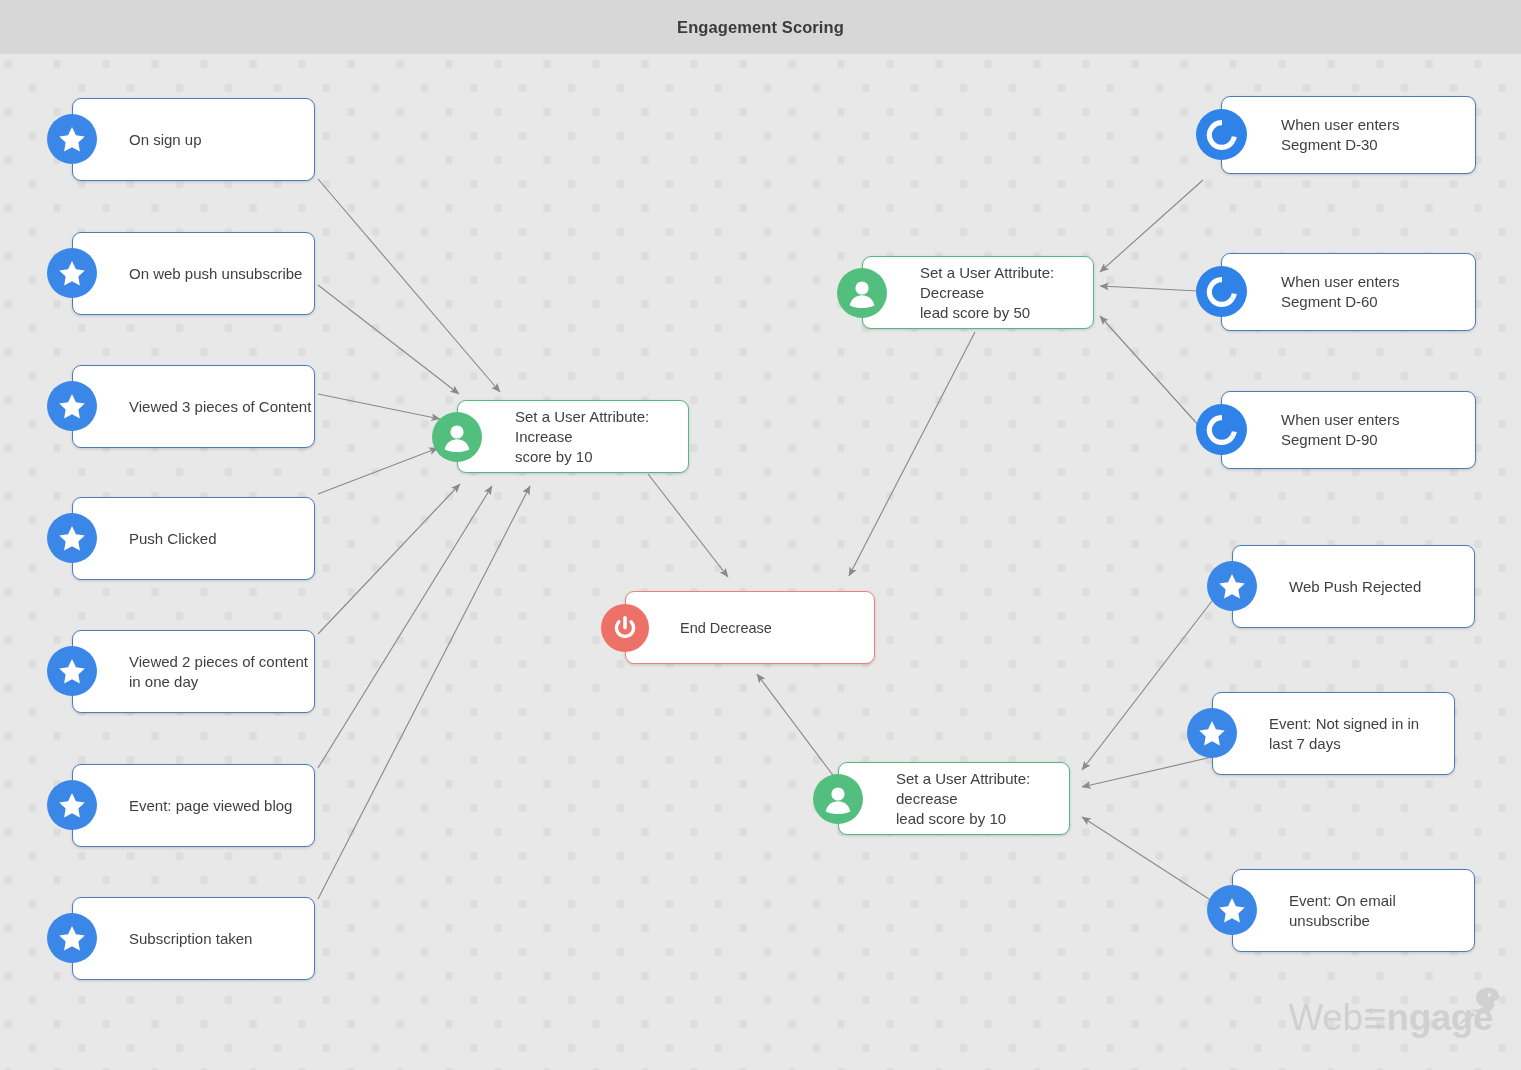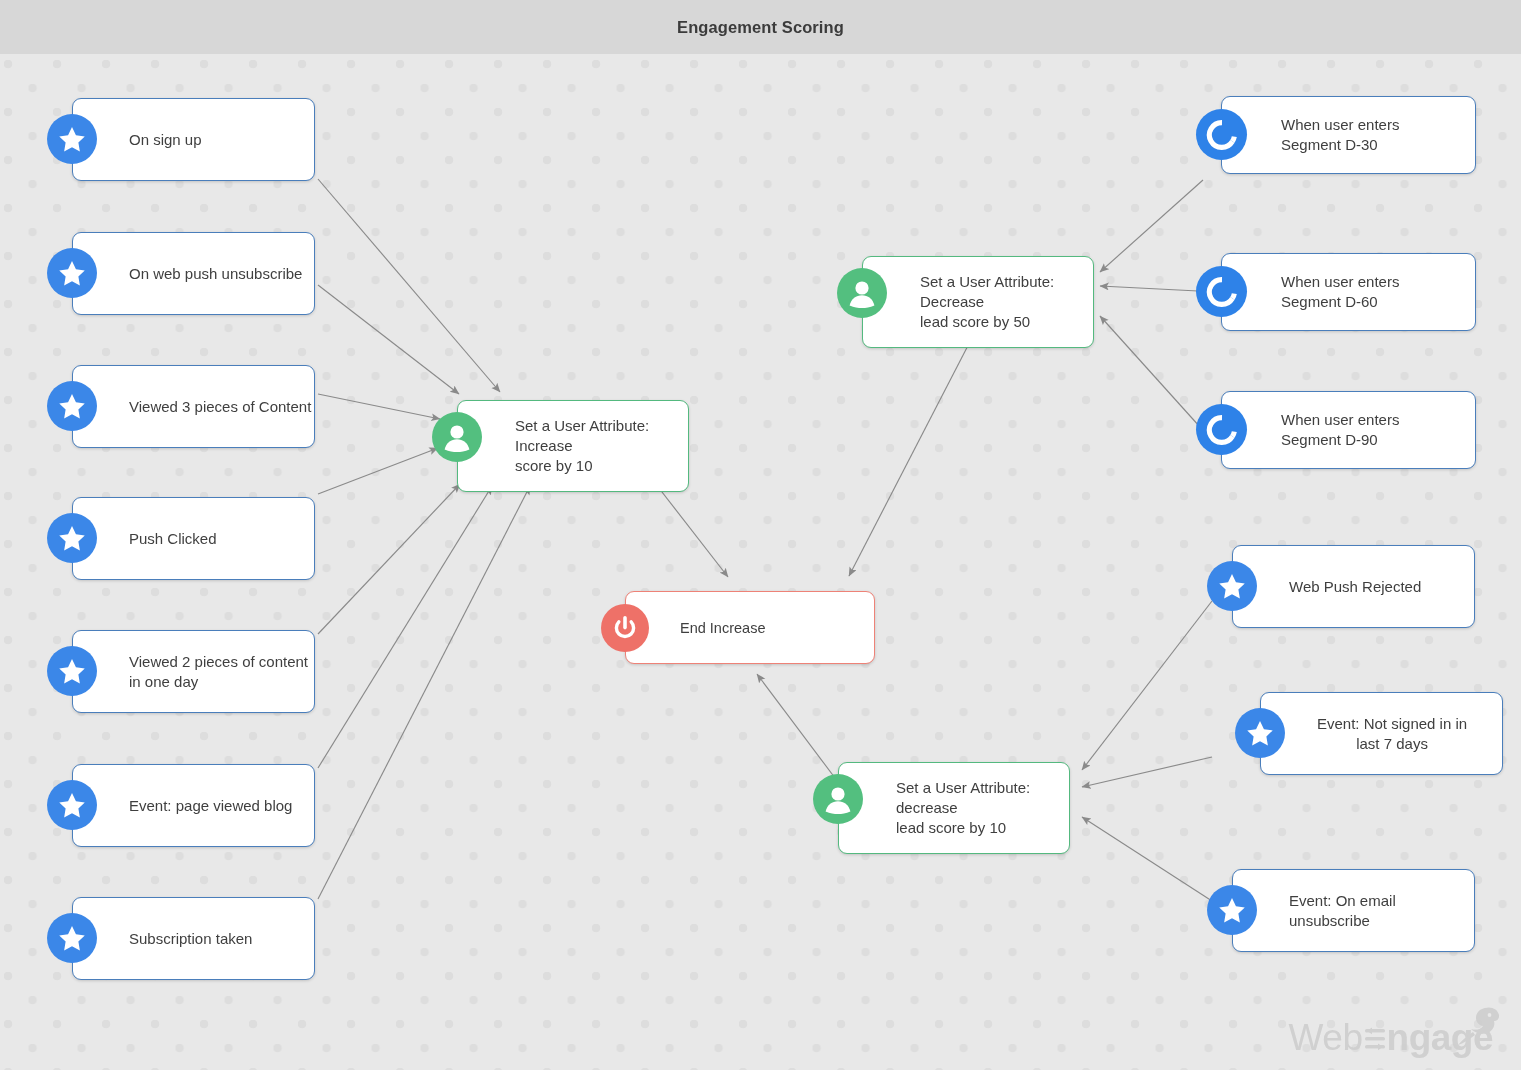"Set a User Attribute: Decrease" .fam-action { height: 92px -> 73px }
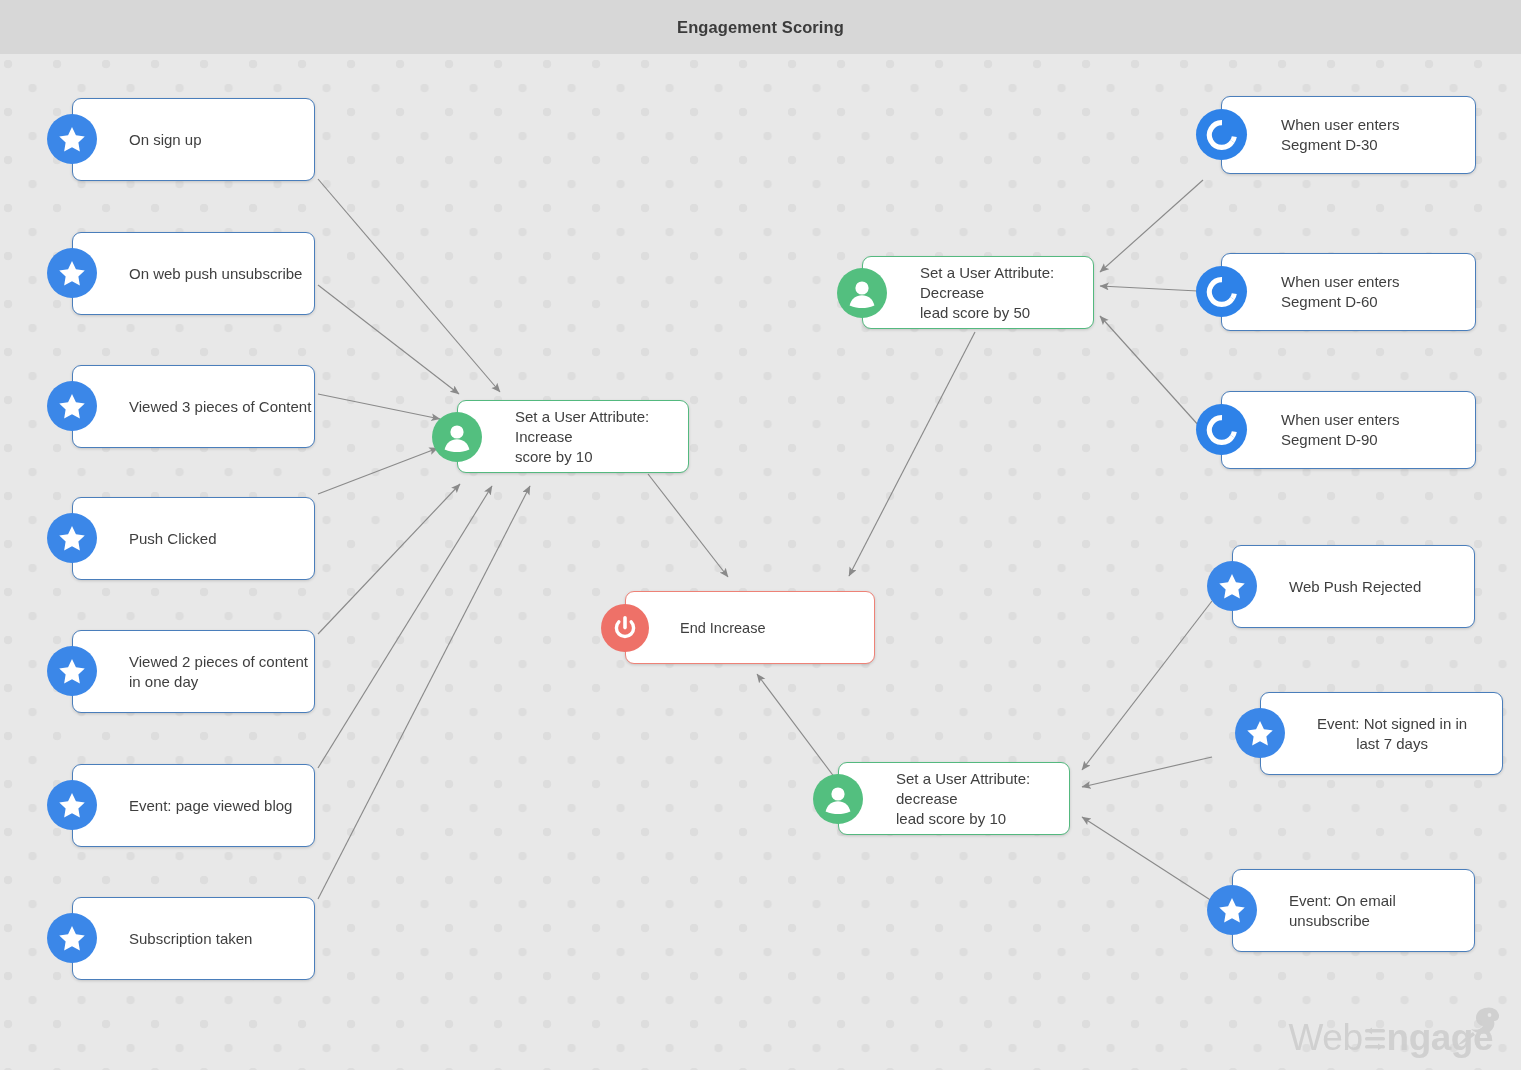"End Increase" div.node-label { text: Increase -> Decrease }
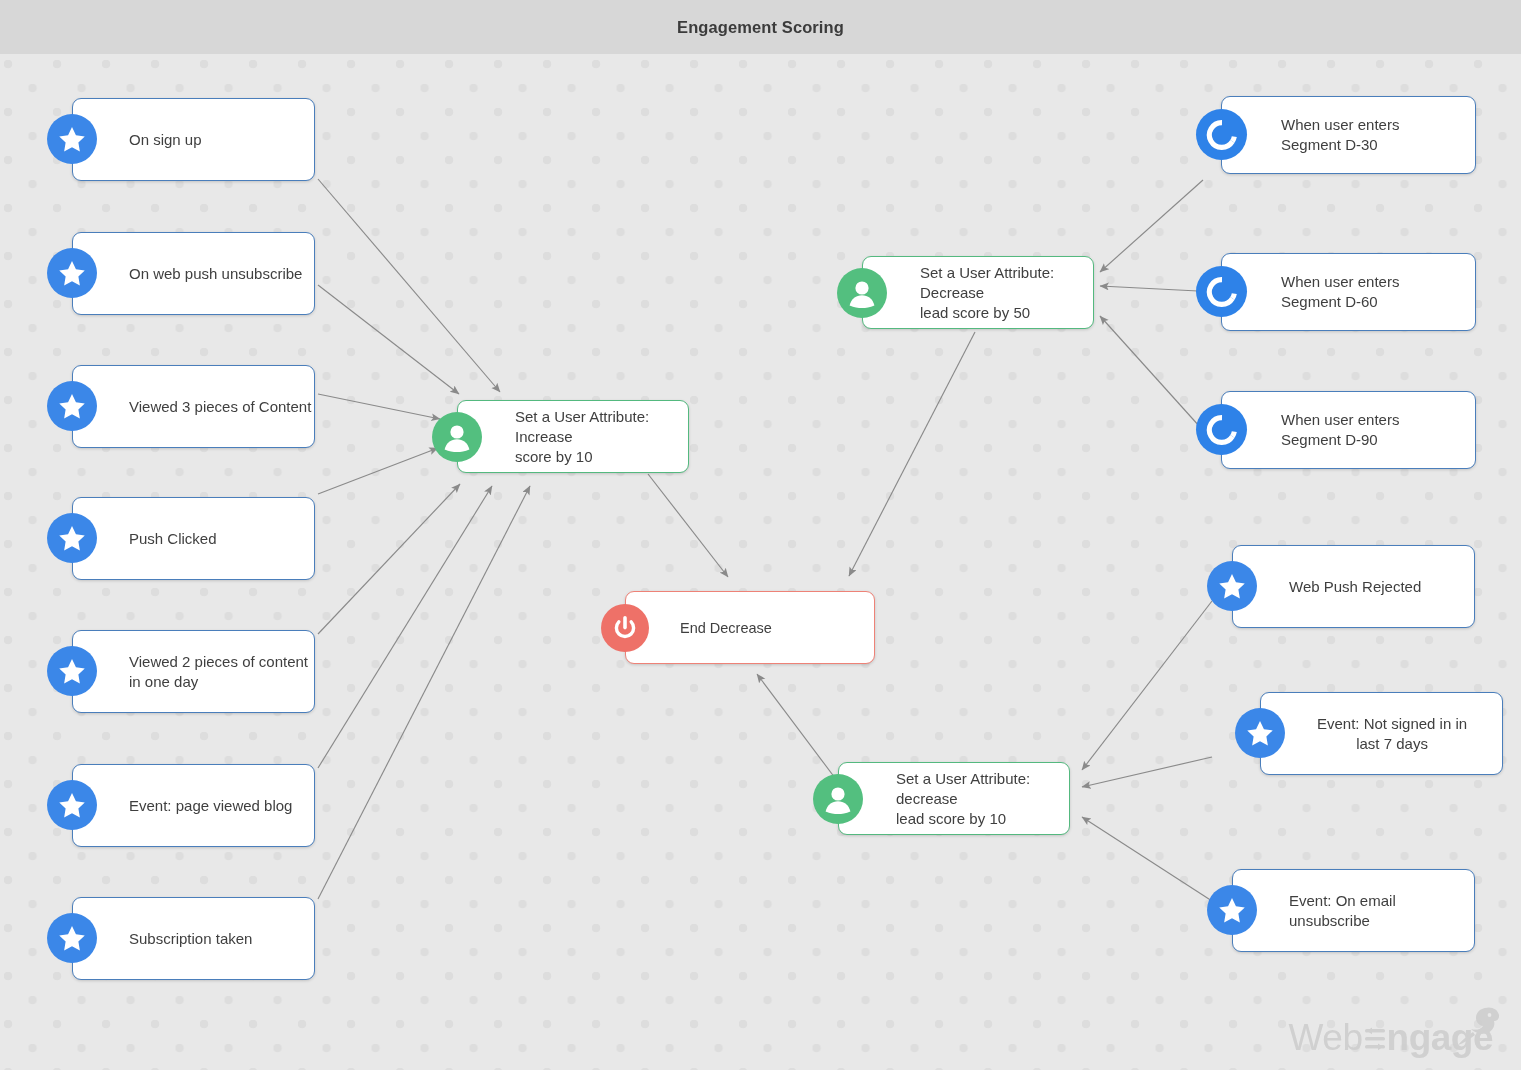"Event: Not signed in in" div.node { left: 1260px -> 1212px; text-align: center -> none }
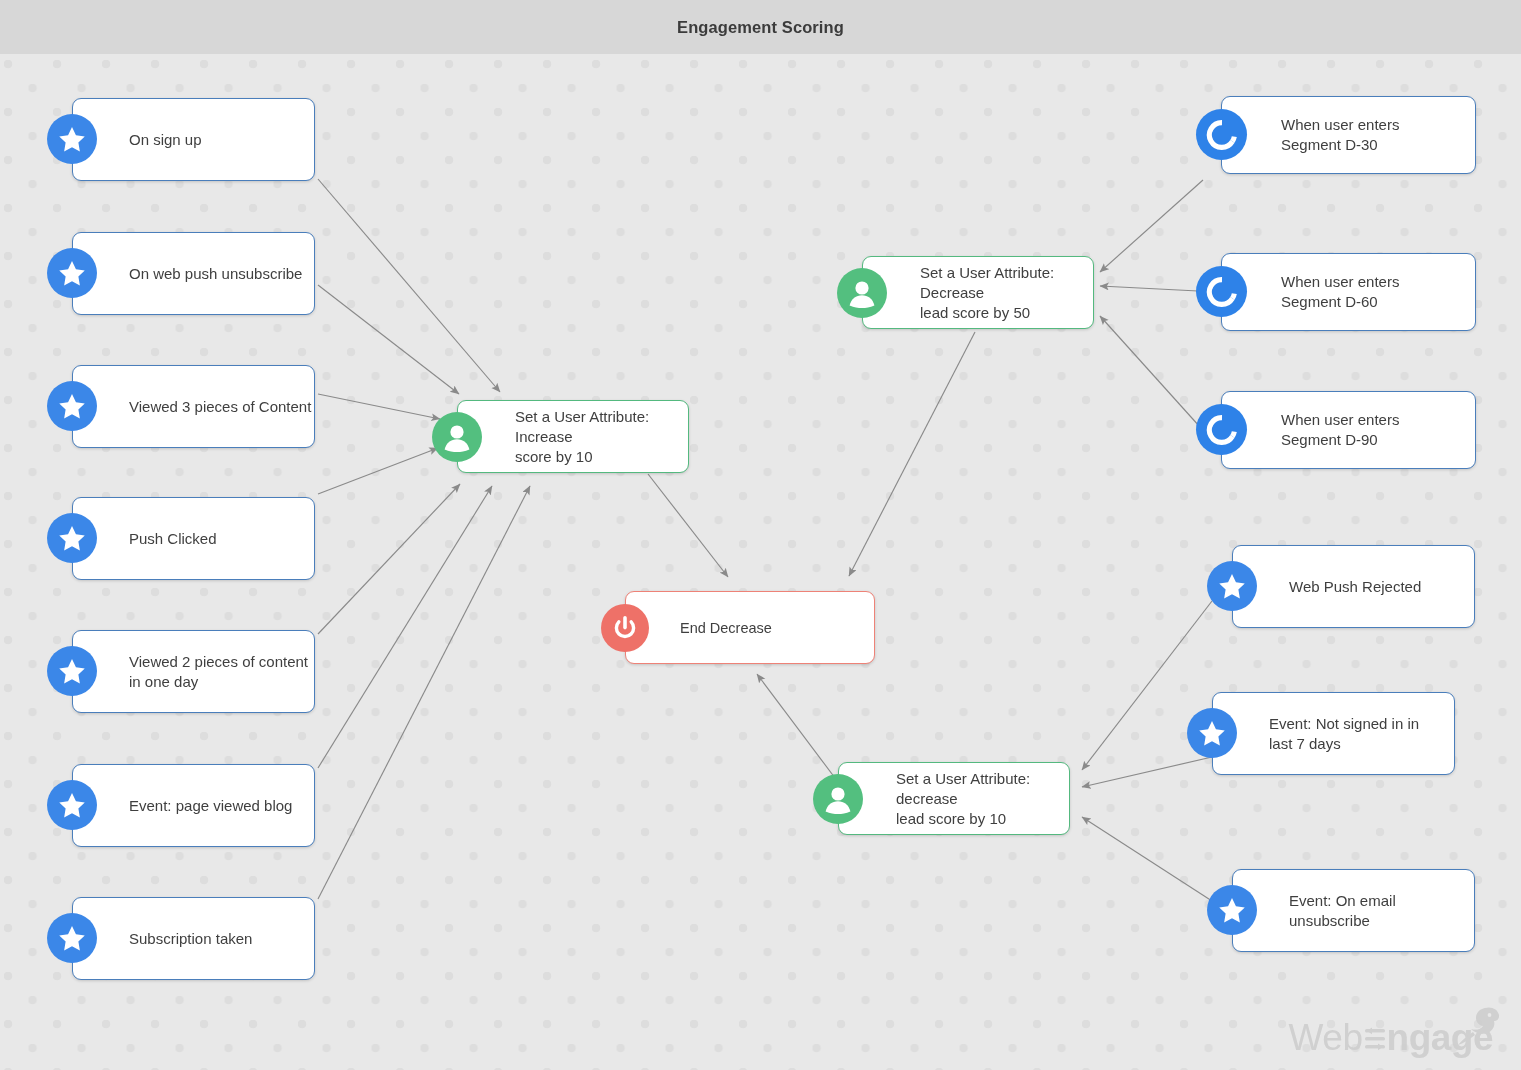"Web ngage" #logo { bottom: 12px -> 32px }
